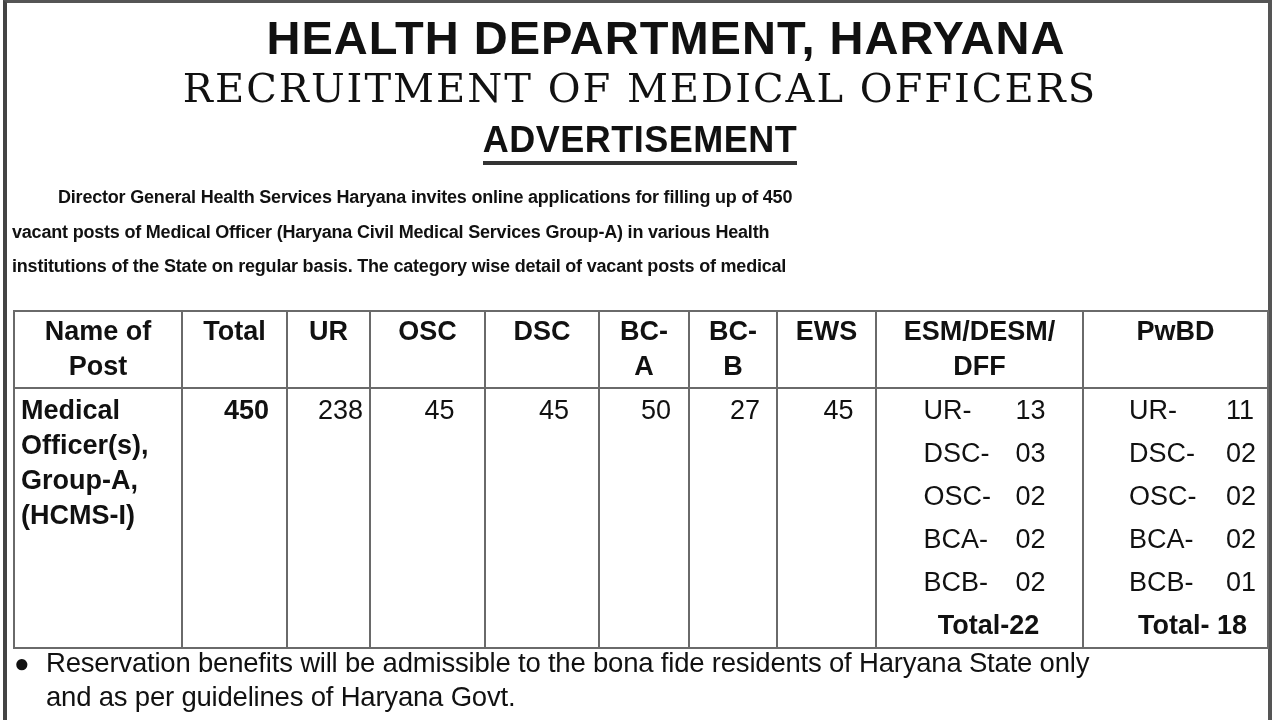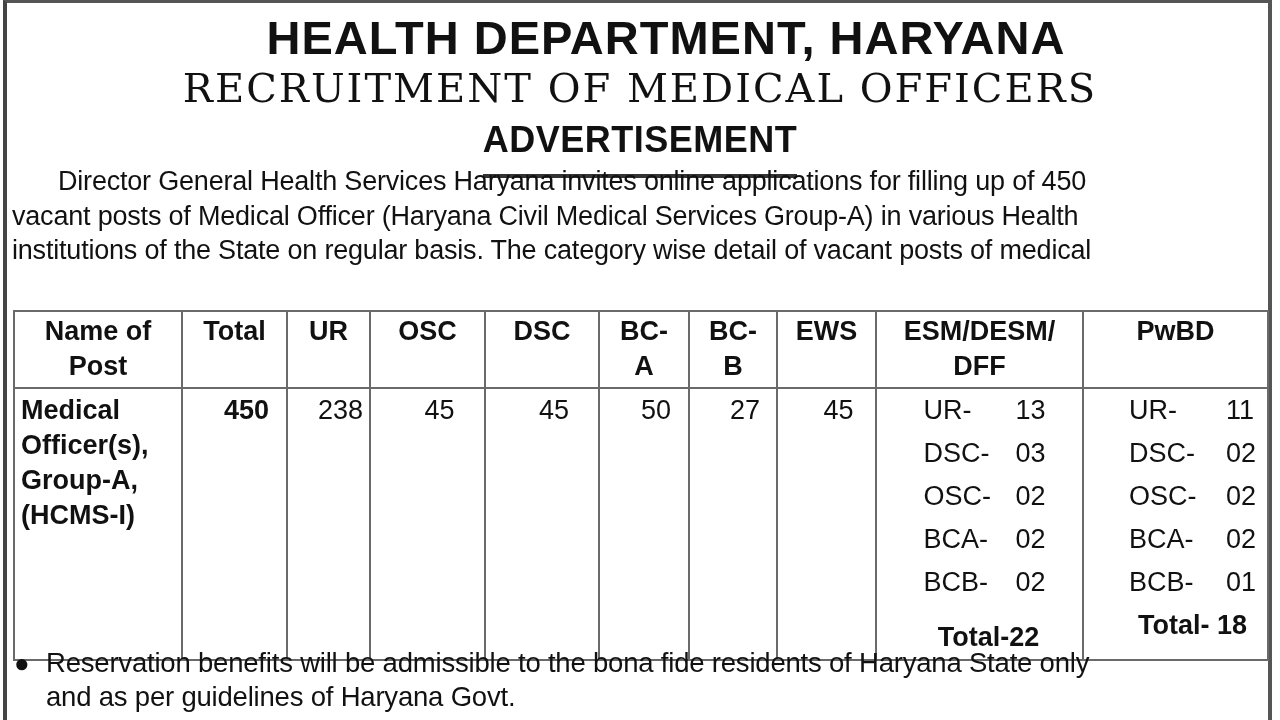"ADVERTISEMENT" .title3 span { padding-bottom: 14px -> 1px }
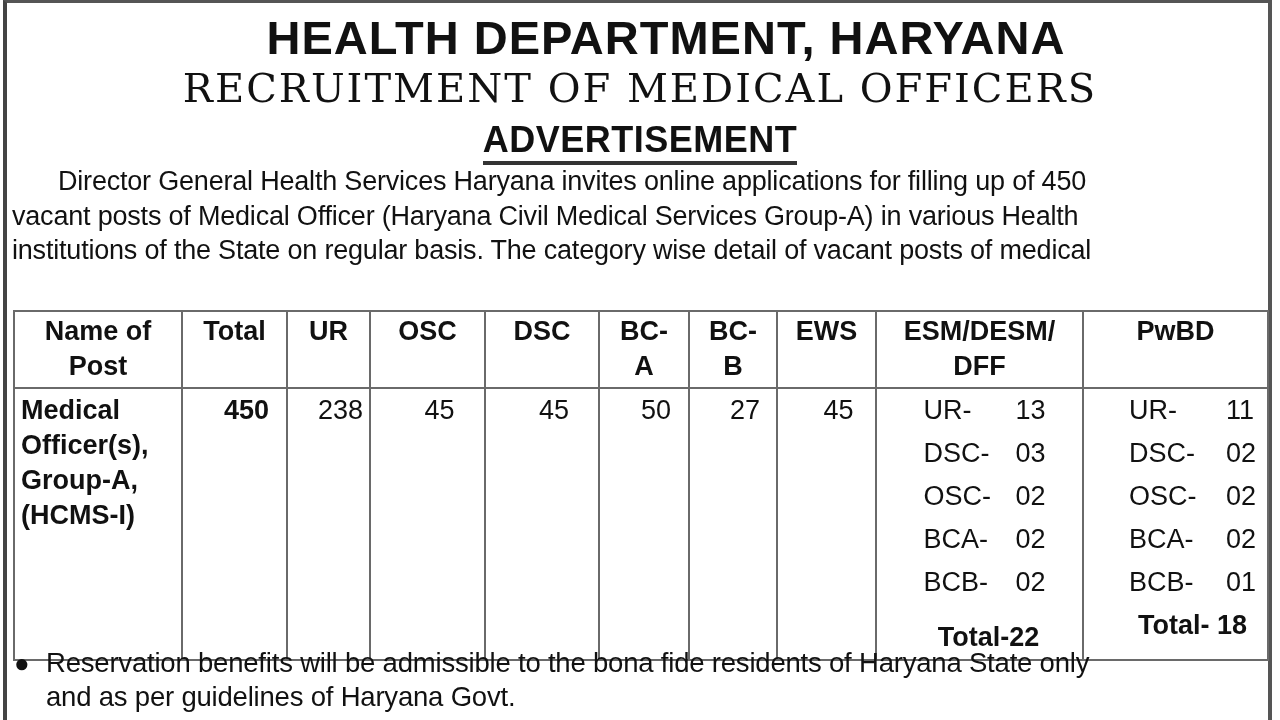"Director General Health Services Haryana" .para { font-size: 27px -> 18px; font-weight: none -> bold; top: 164px -> 180px }
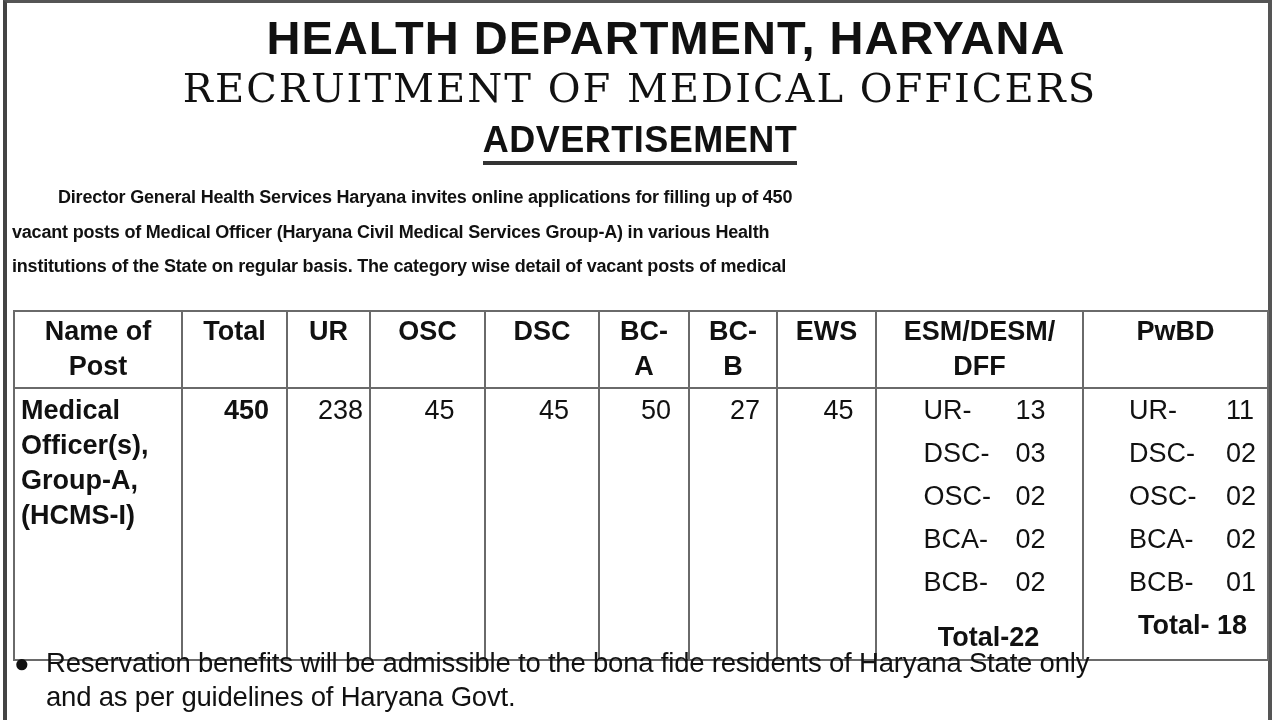"Total-22" div.subtotal { margin-top: 12px -> none }
